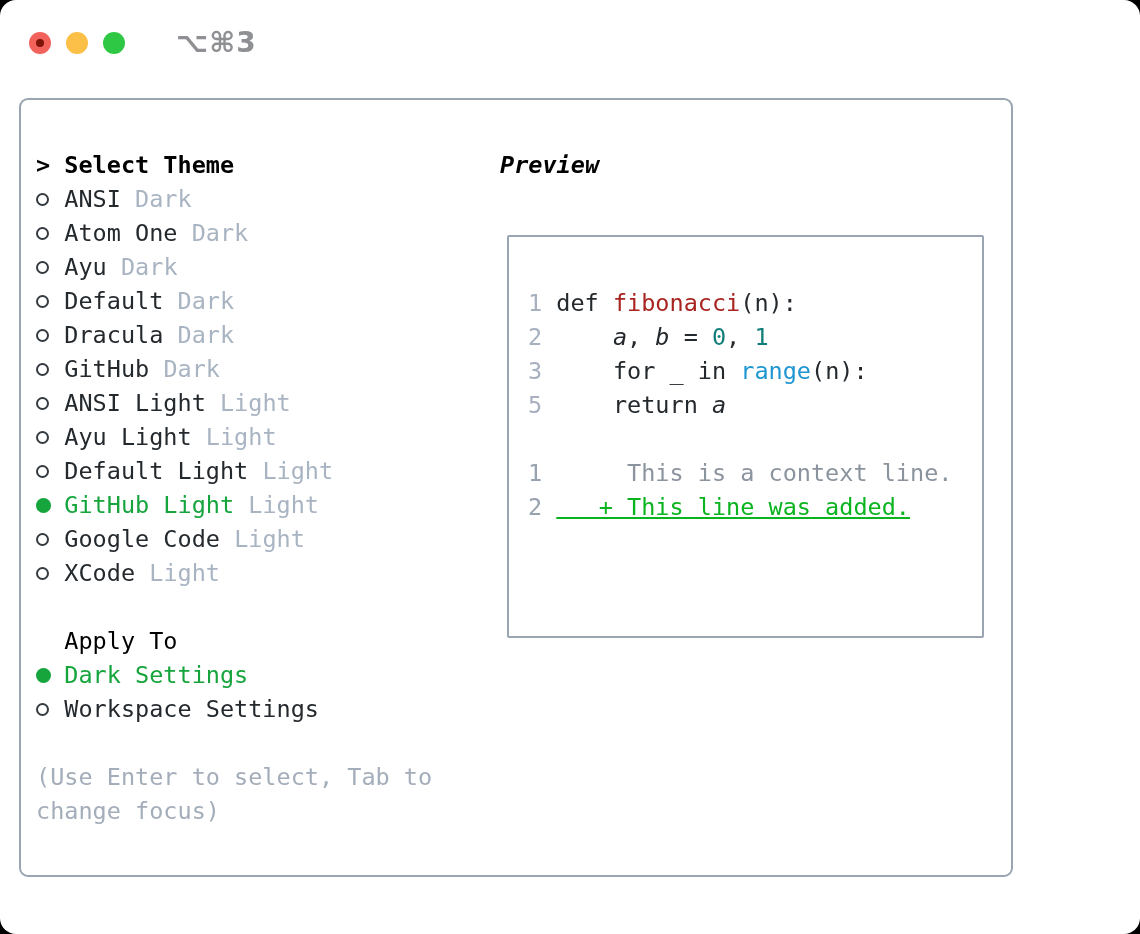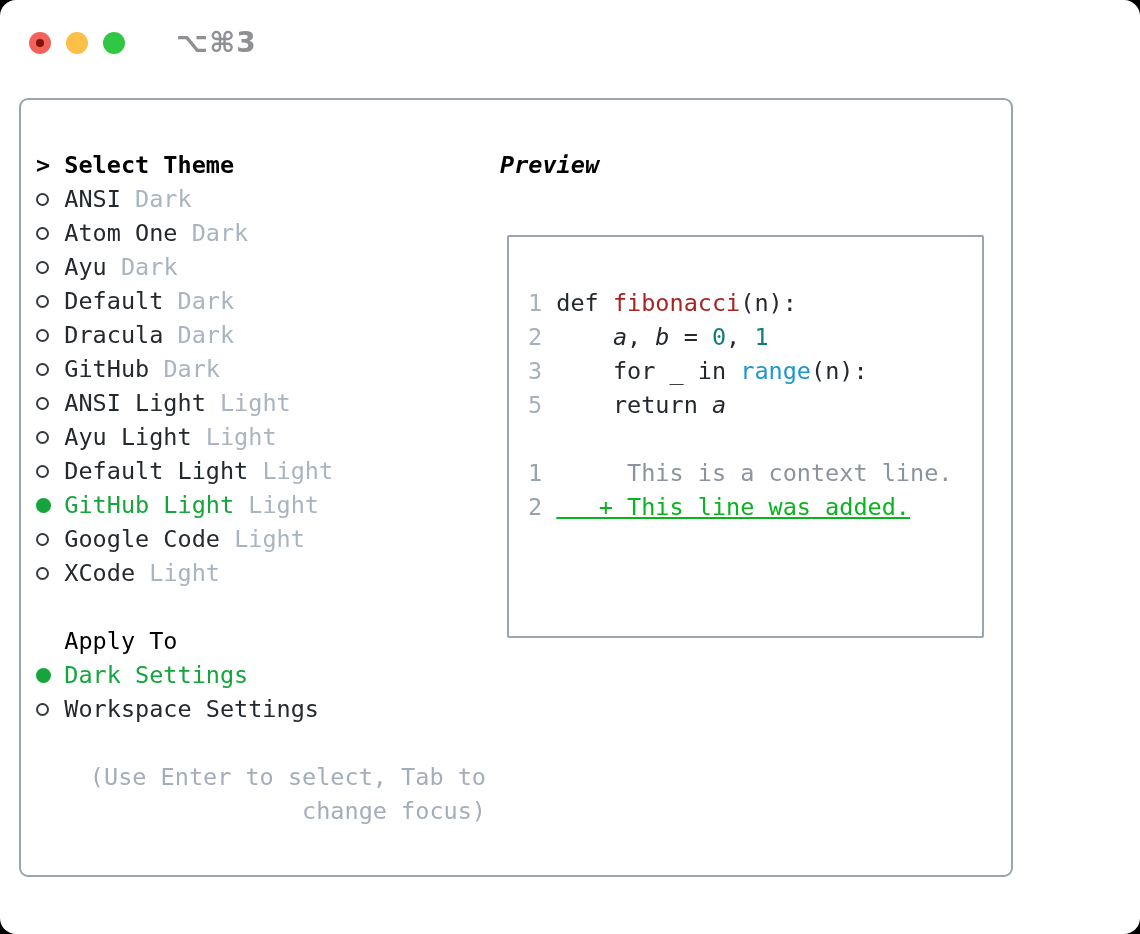"(Use Enter to select, Tab" .help { text-align: right -> none }
